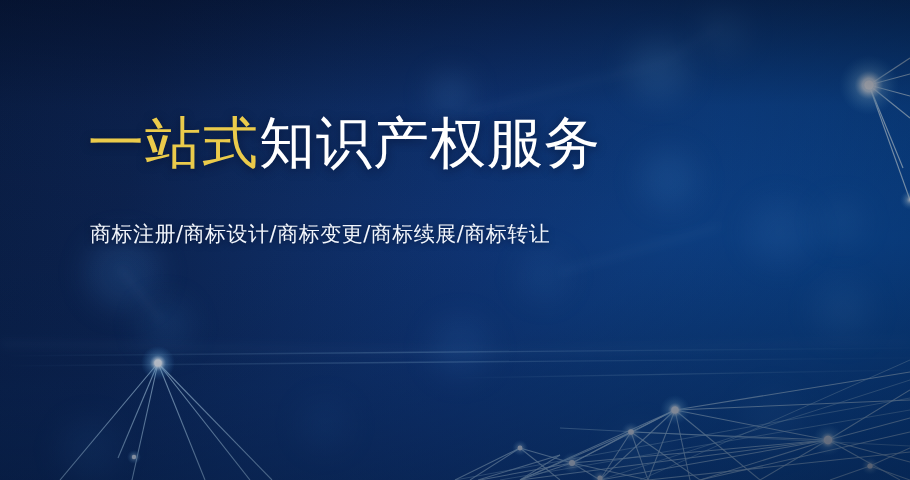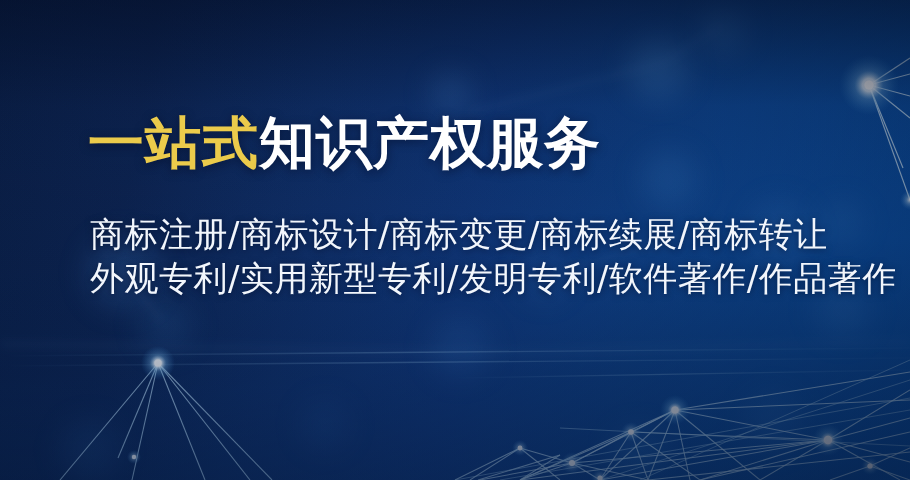"一站式知识产权服务" .headline { font-weight: bold -> normal }
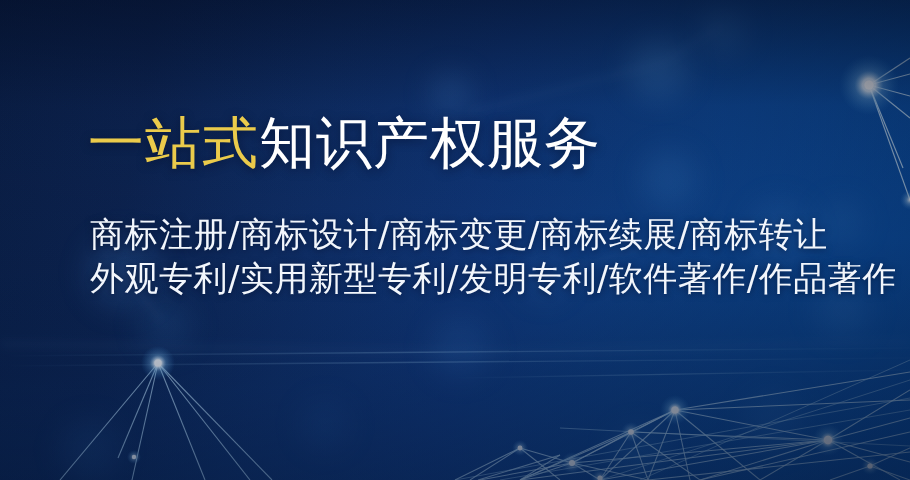"商标注册/商标设计/商标变更/商标续展/商标转让" .sublist li { font-size: 34px -> 21px }
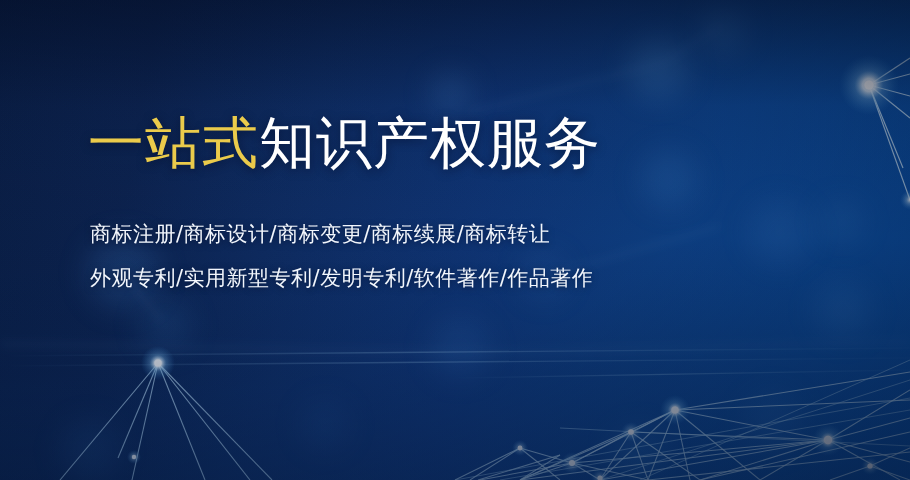"外观专利/实用新型专利/发明专利/软件著作/作品著作" li { html: <li>外观专利/实用新型专利/发明专利/软件著作/作品著作</li> -> none }
